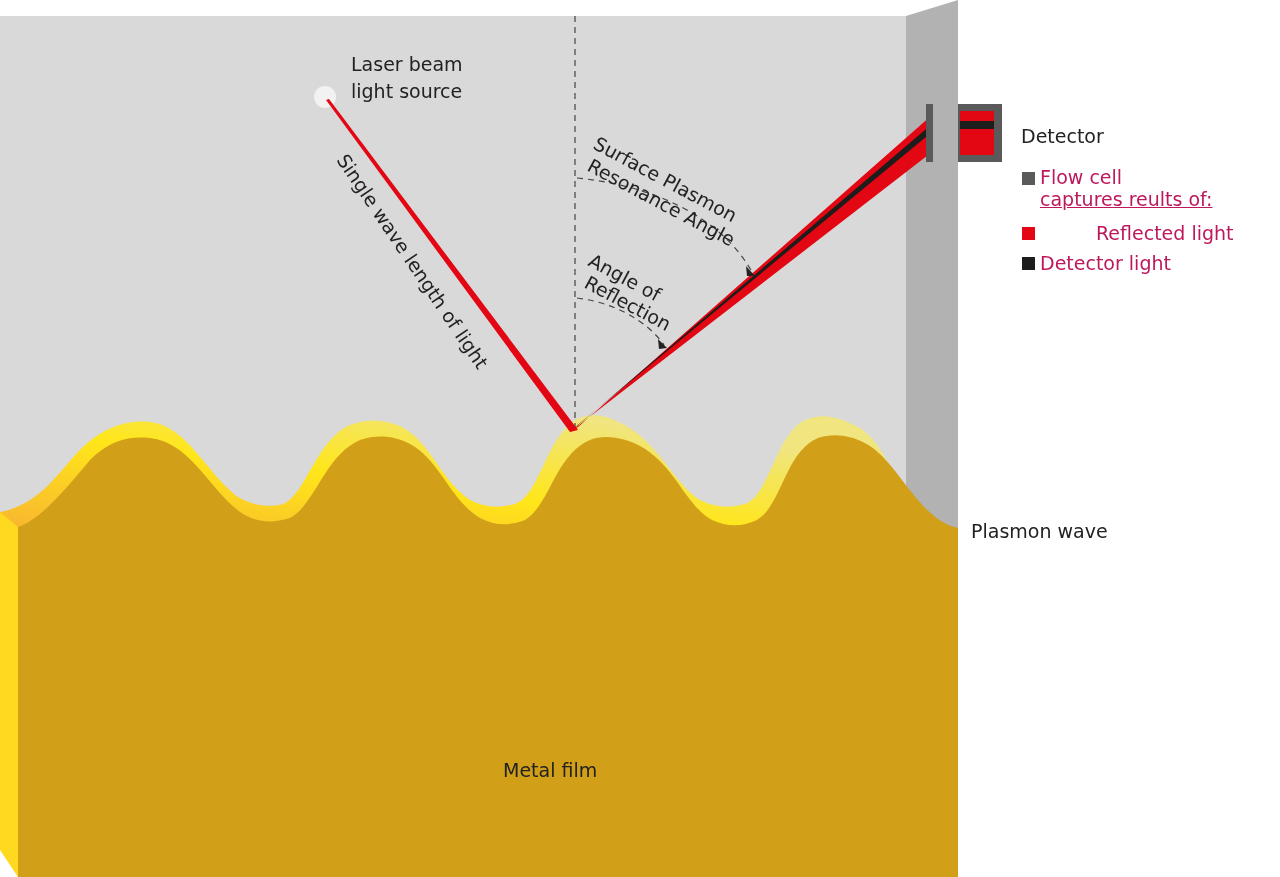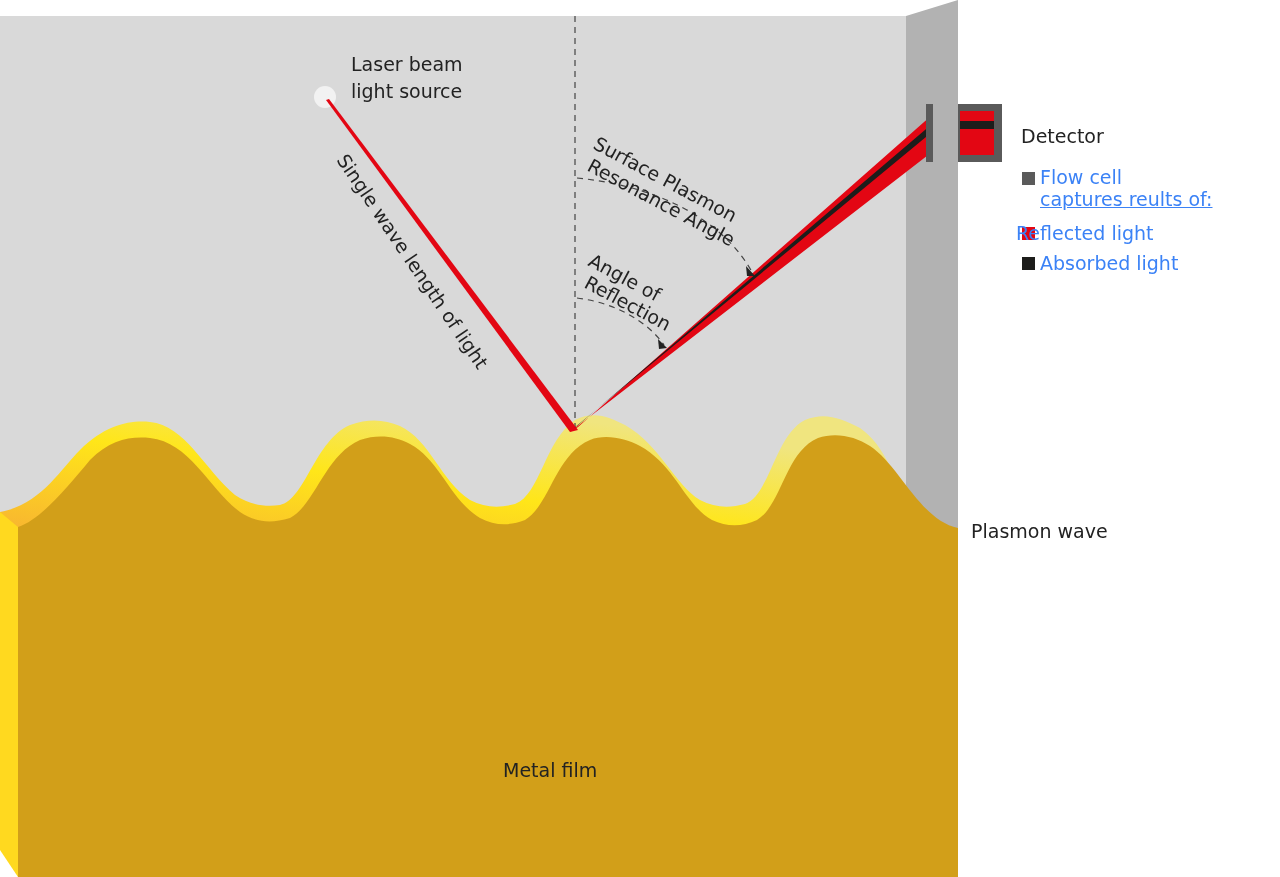"Flow cell" .legend-text { color: #3b82f6 -> #be185d }
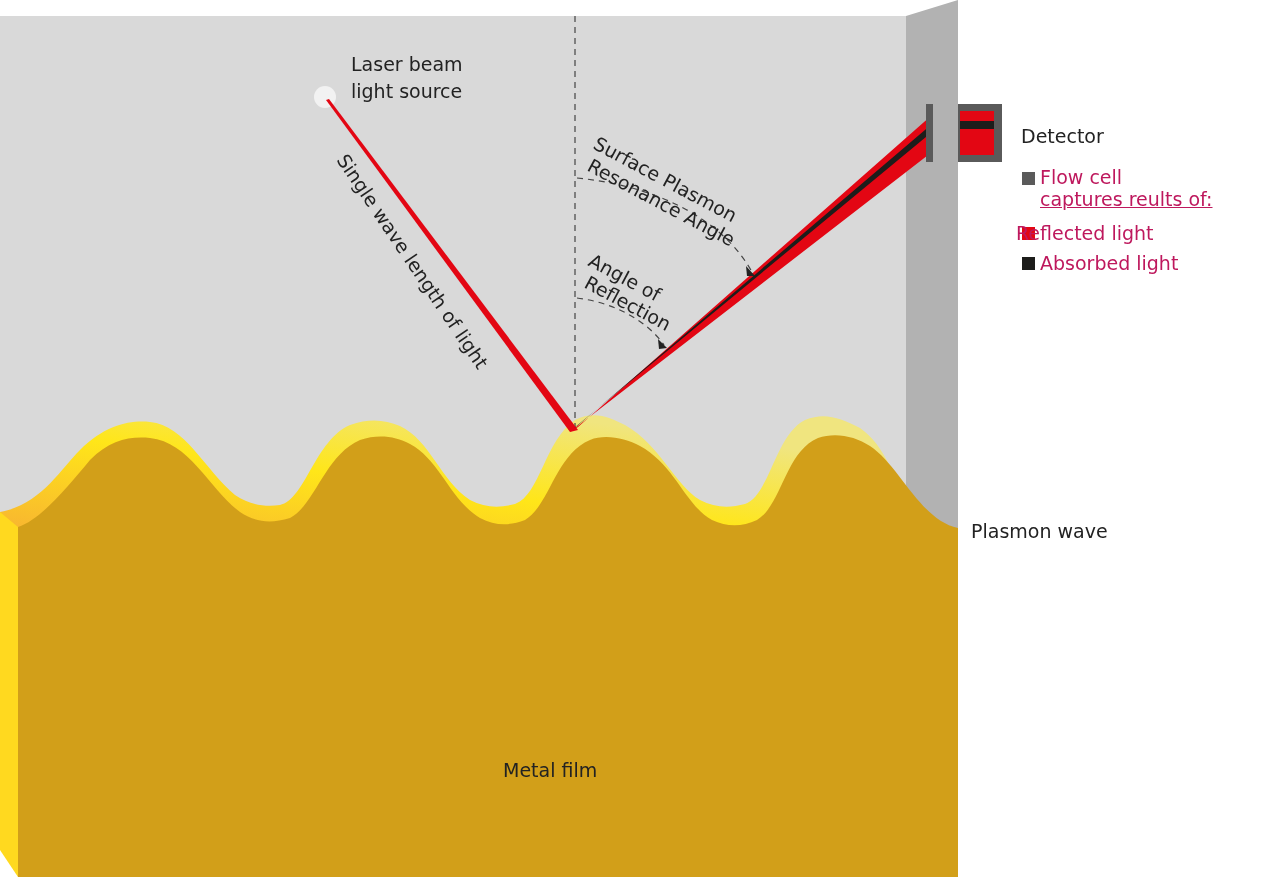"Reflected light" div.legend-text { left: 1016px -> 1096px }
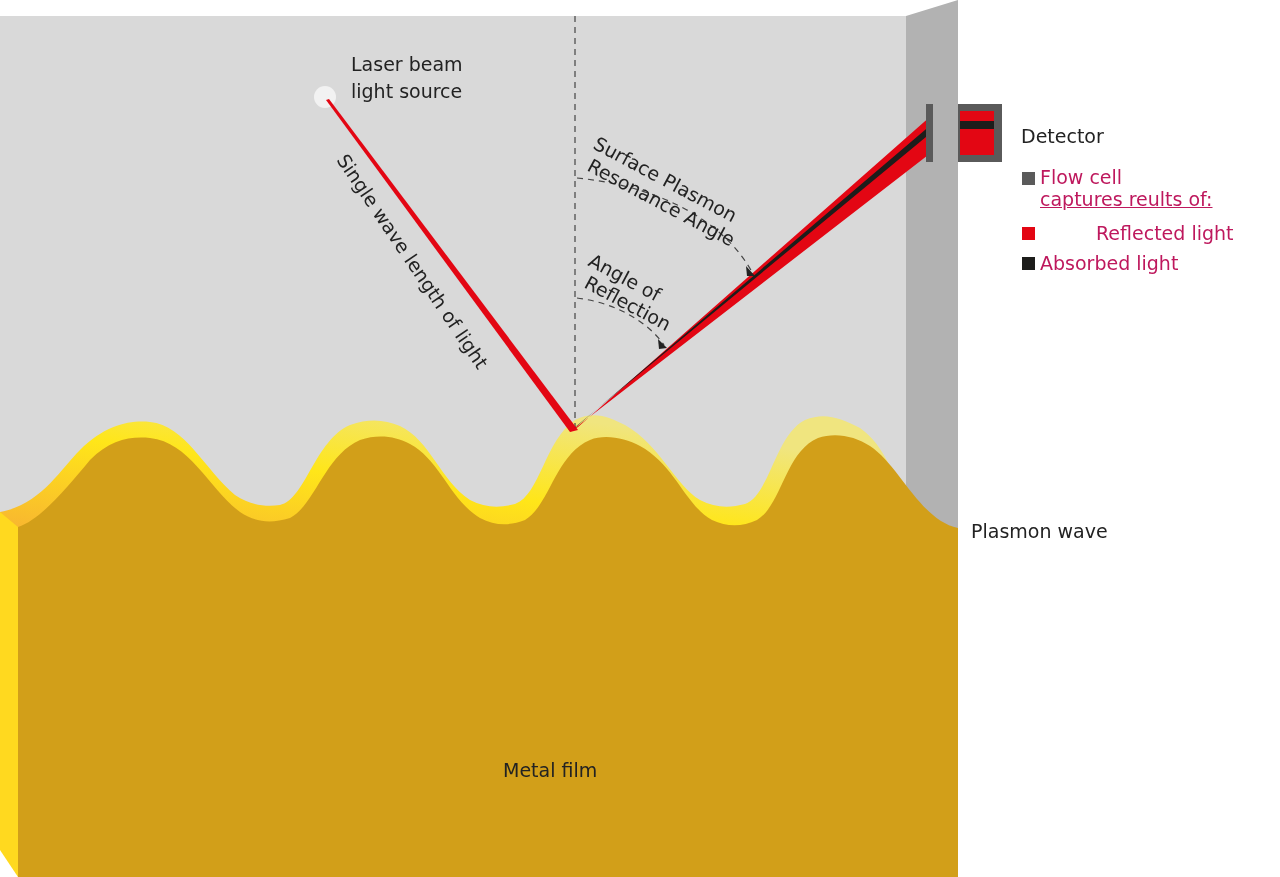"Absorbed light" div.legend-text { text: Absorbed -> Detector }
